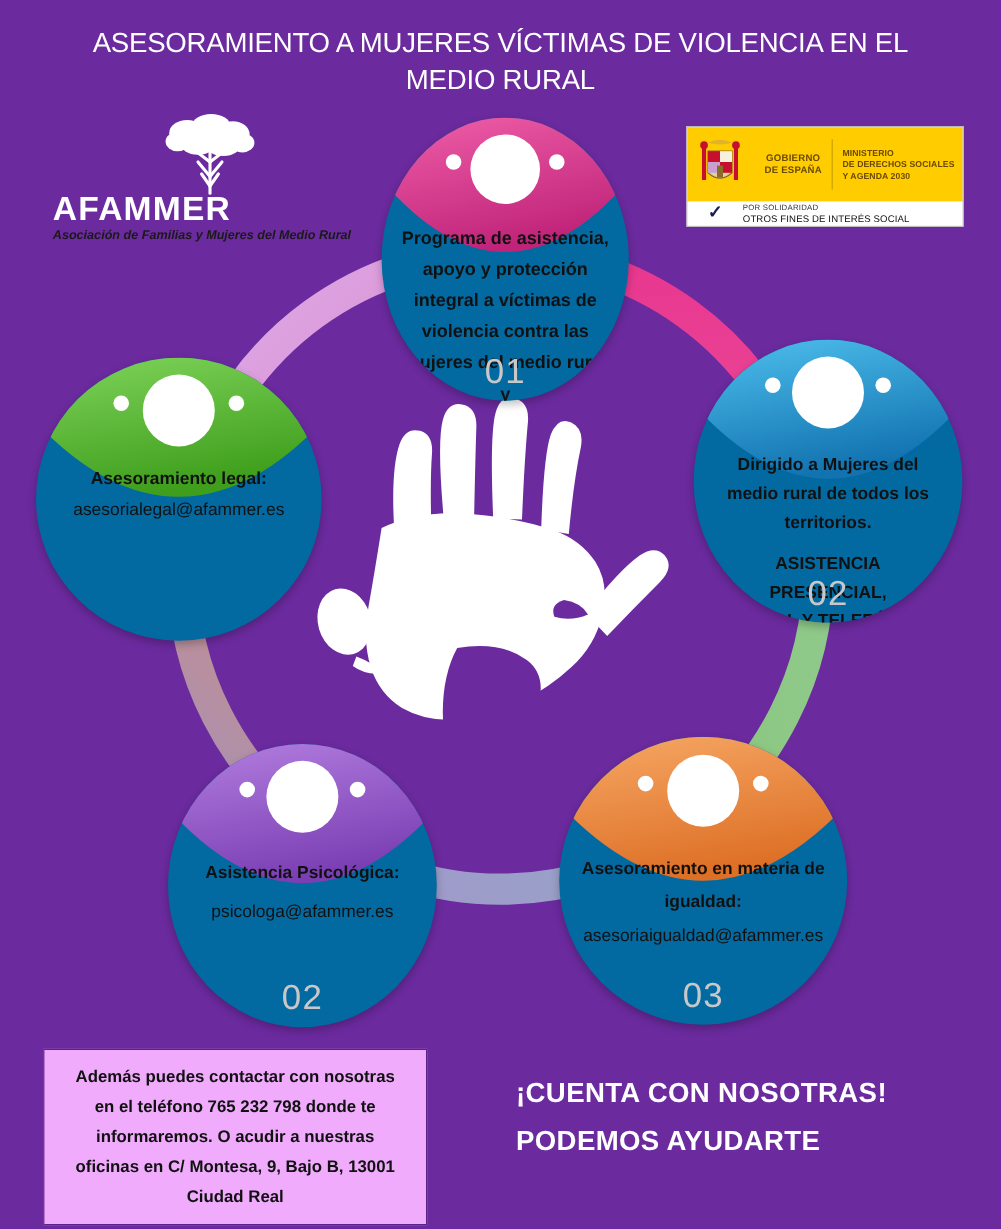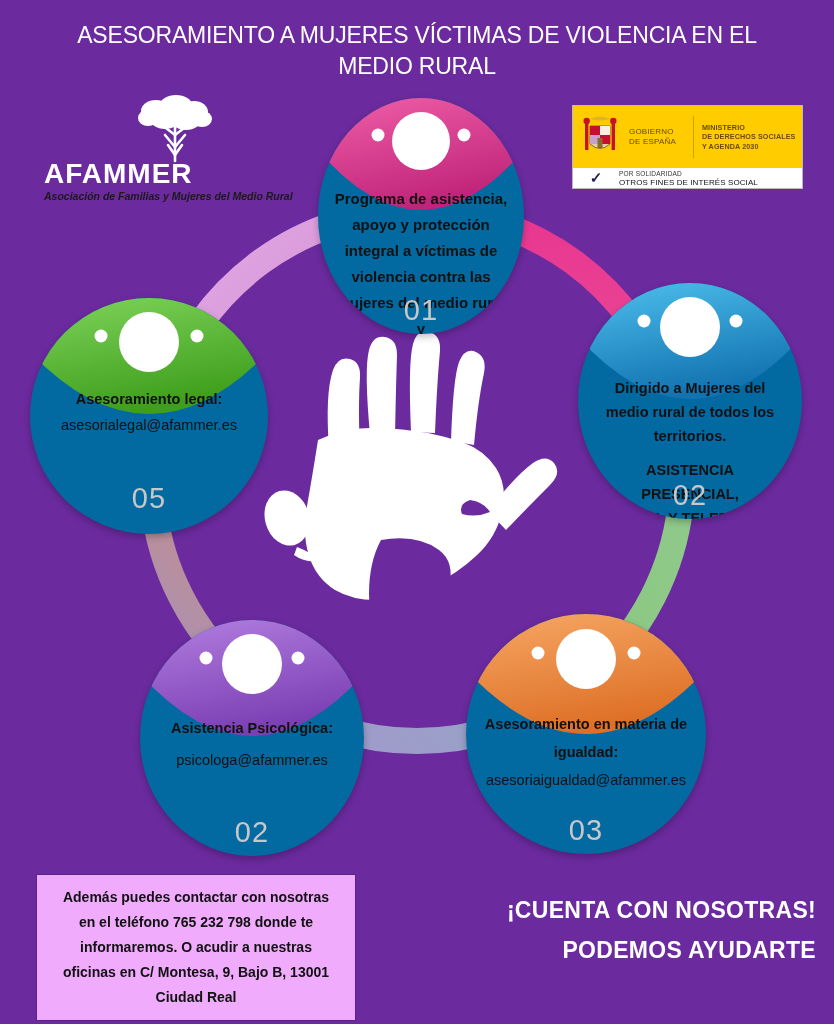"GOBIERNO" .gov .g-txt { font-weight: normal -> bold; text-align: none -> center }
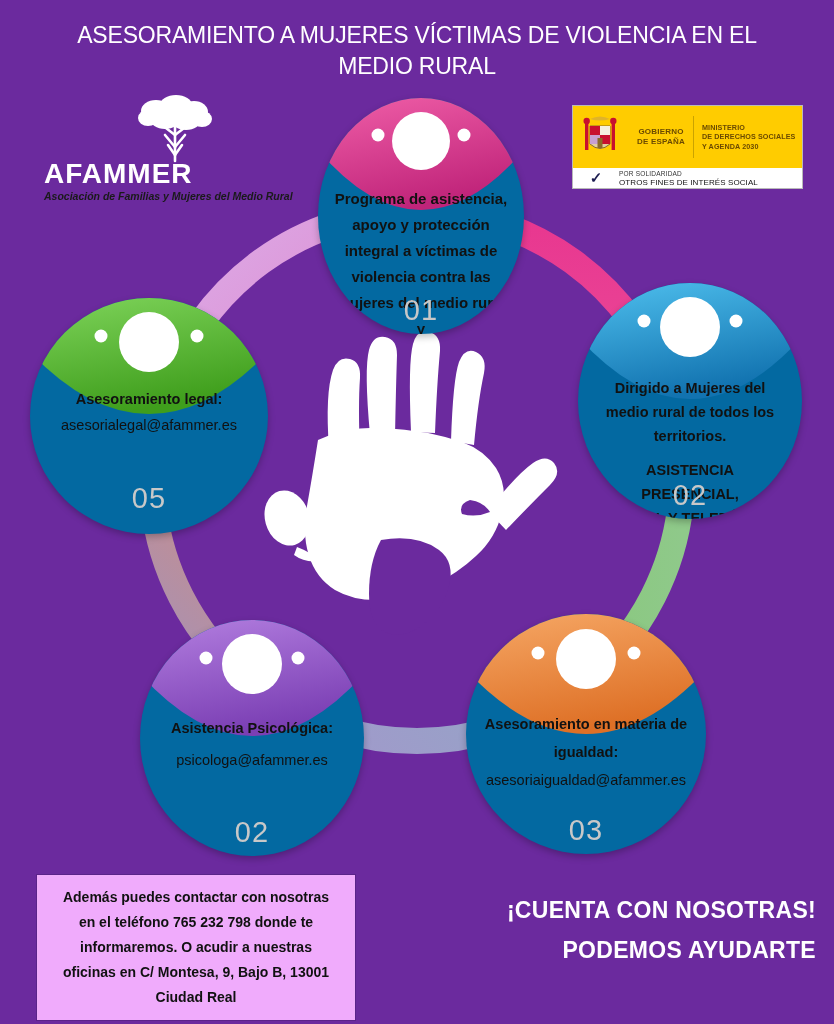"05" div.num { html: <div>05</div> -> none }
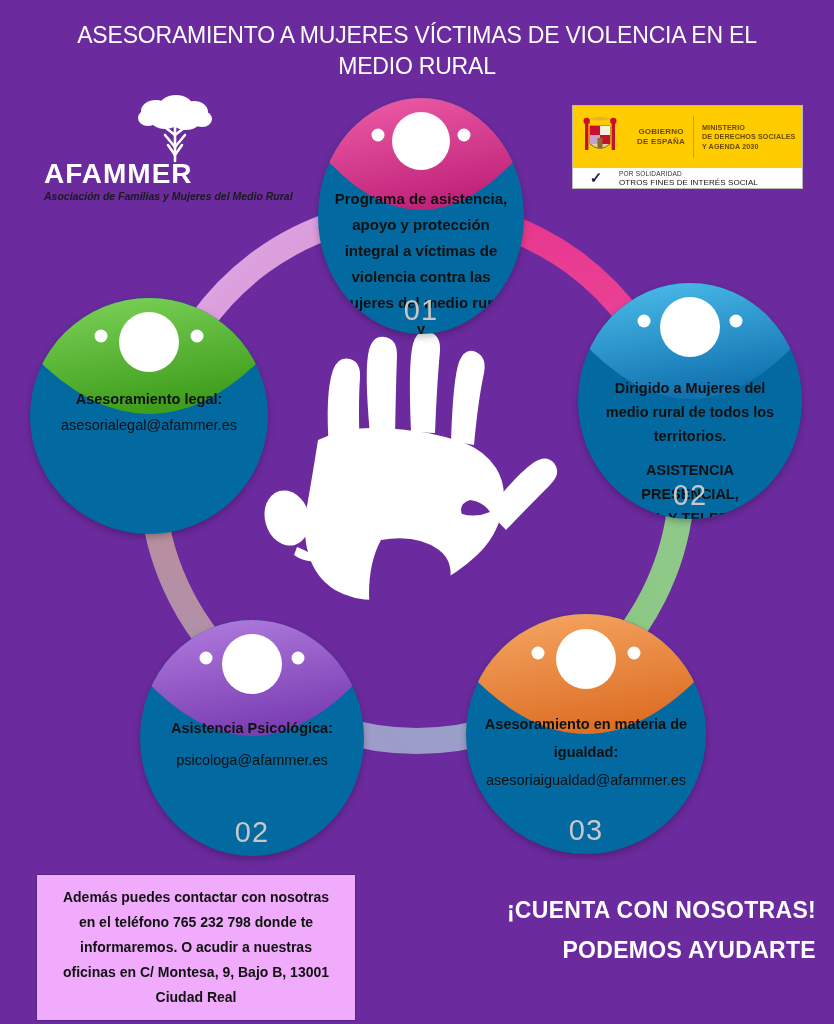"¡CUENTA CON NOSOTRAS!" .slogan { text-align: right -> left }
